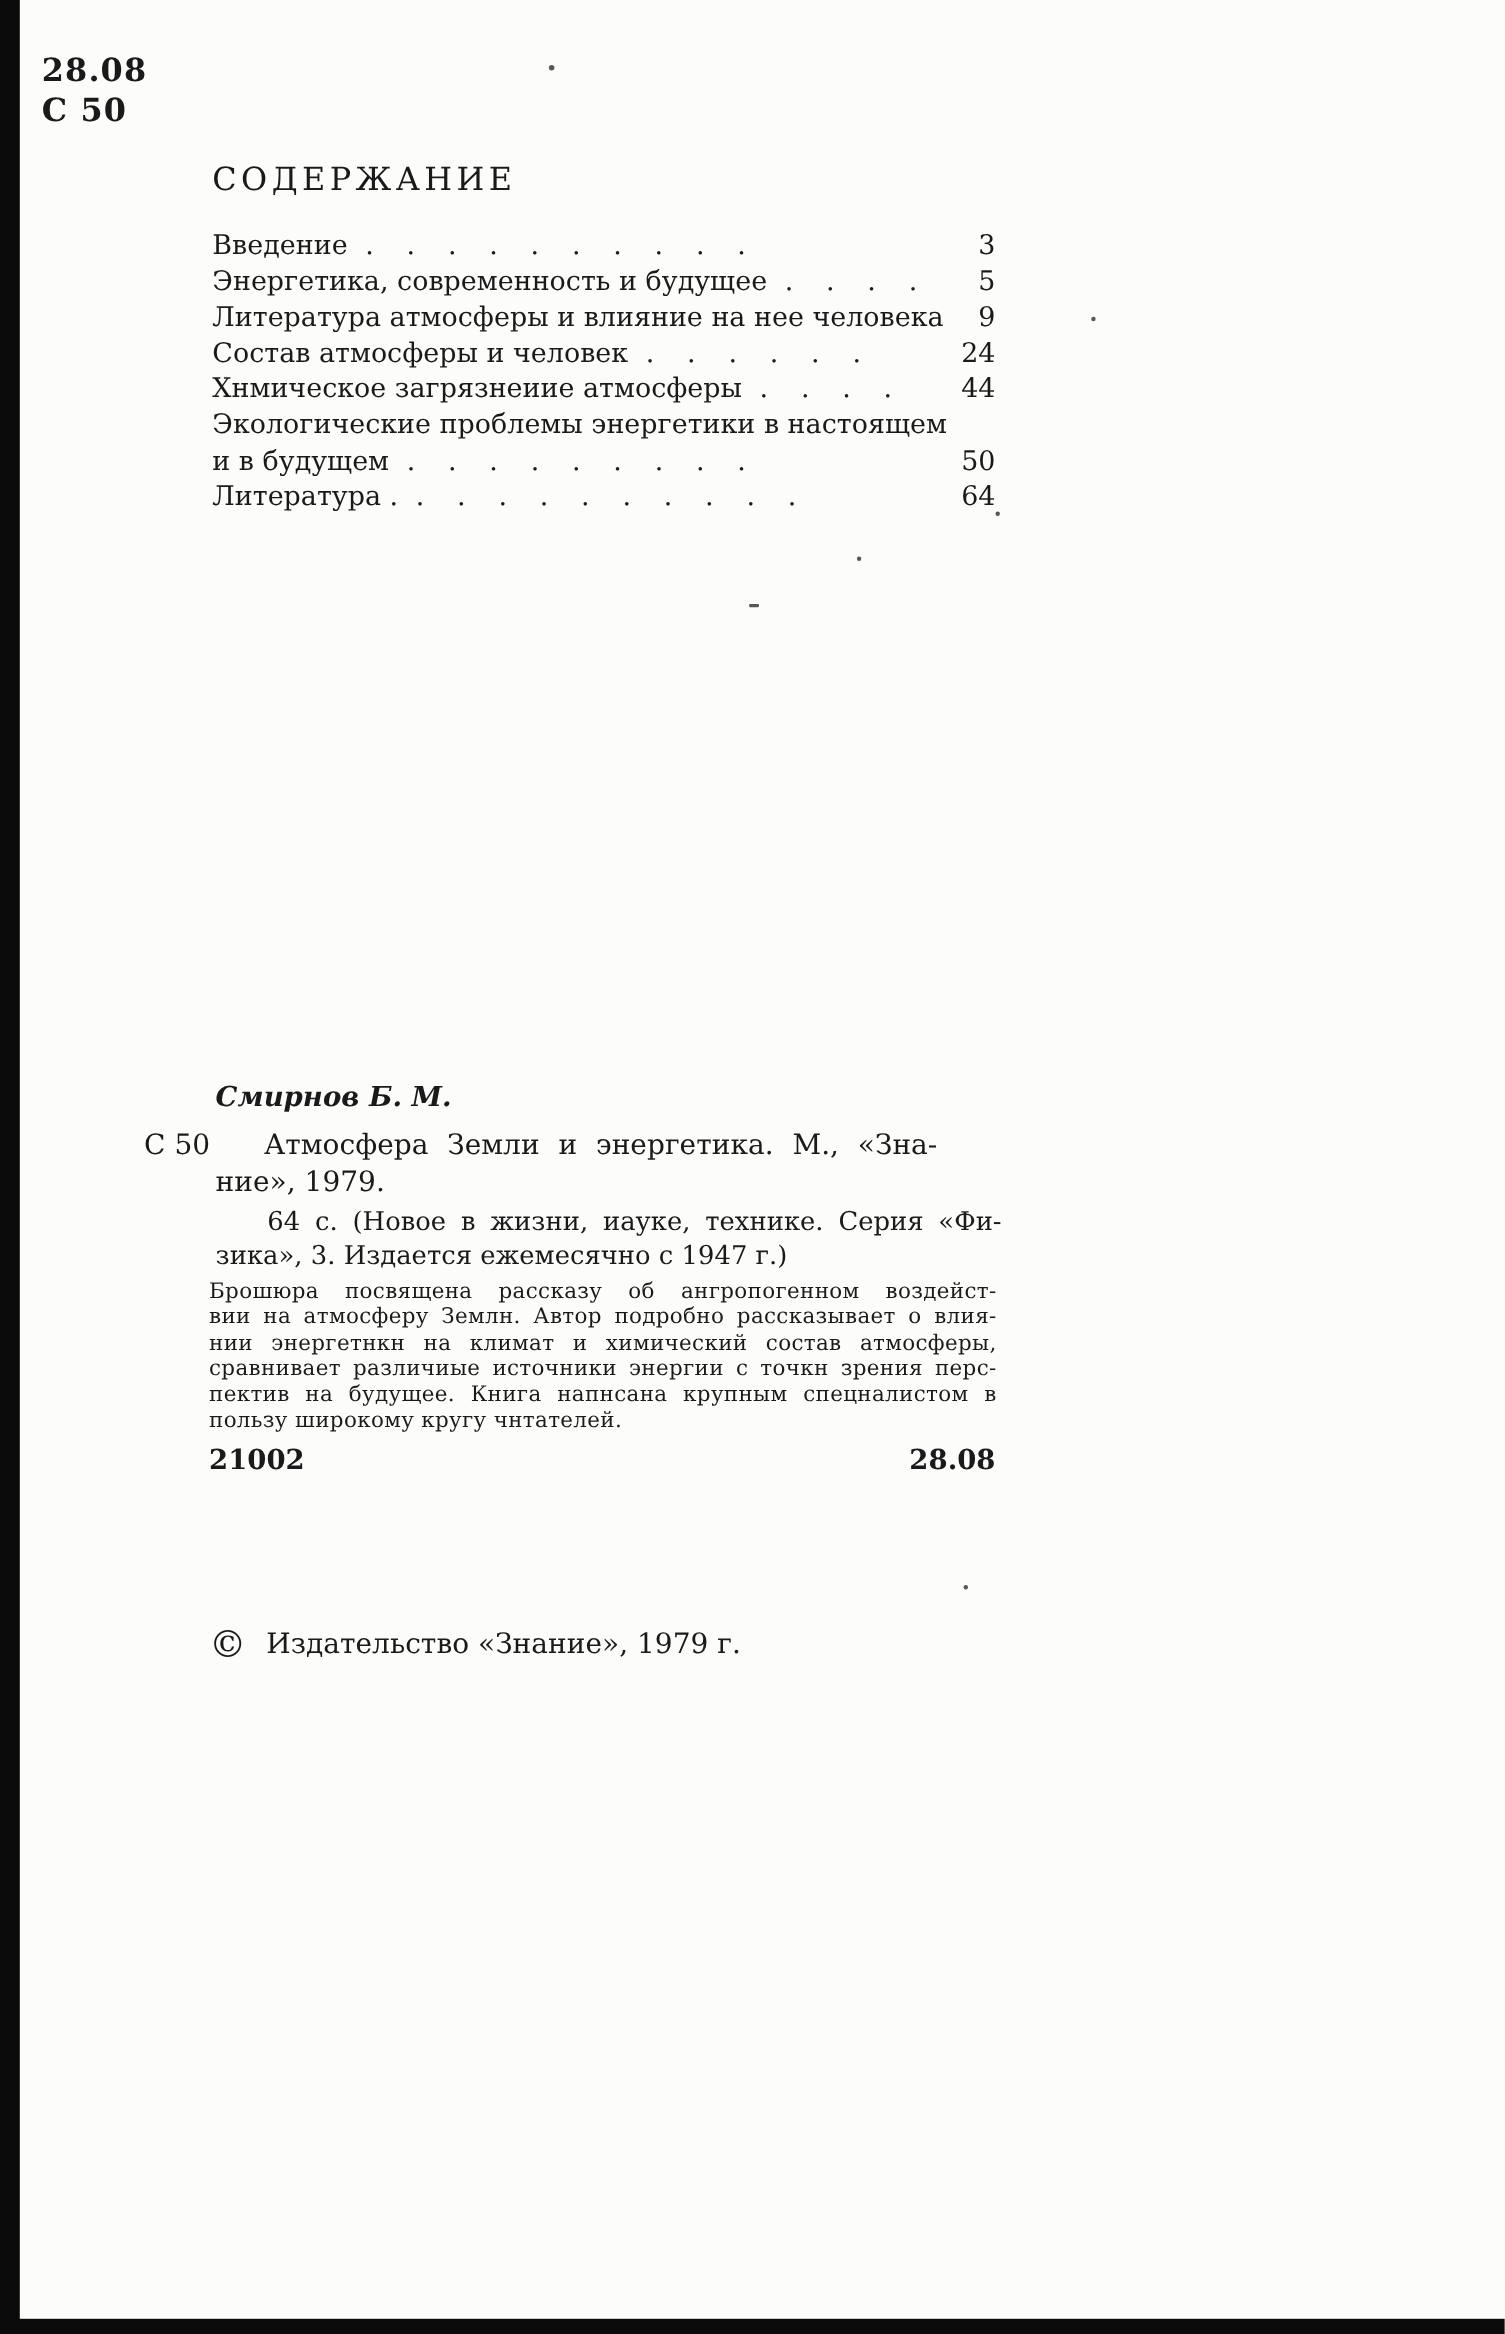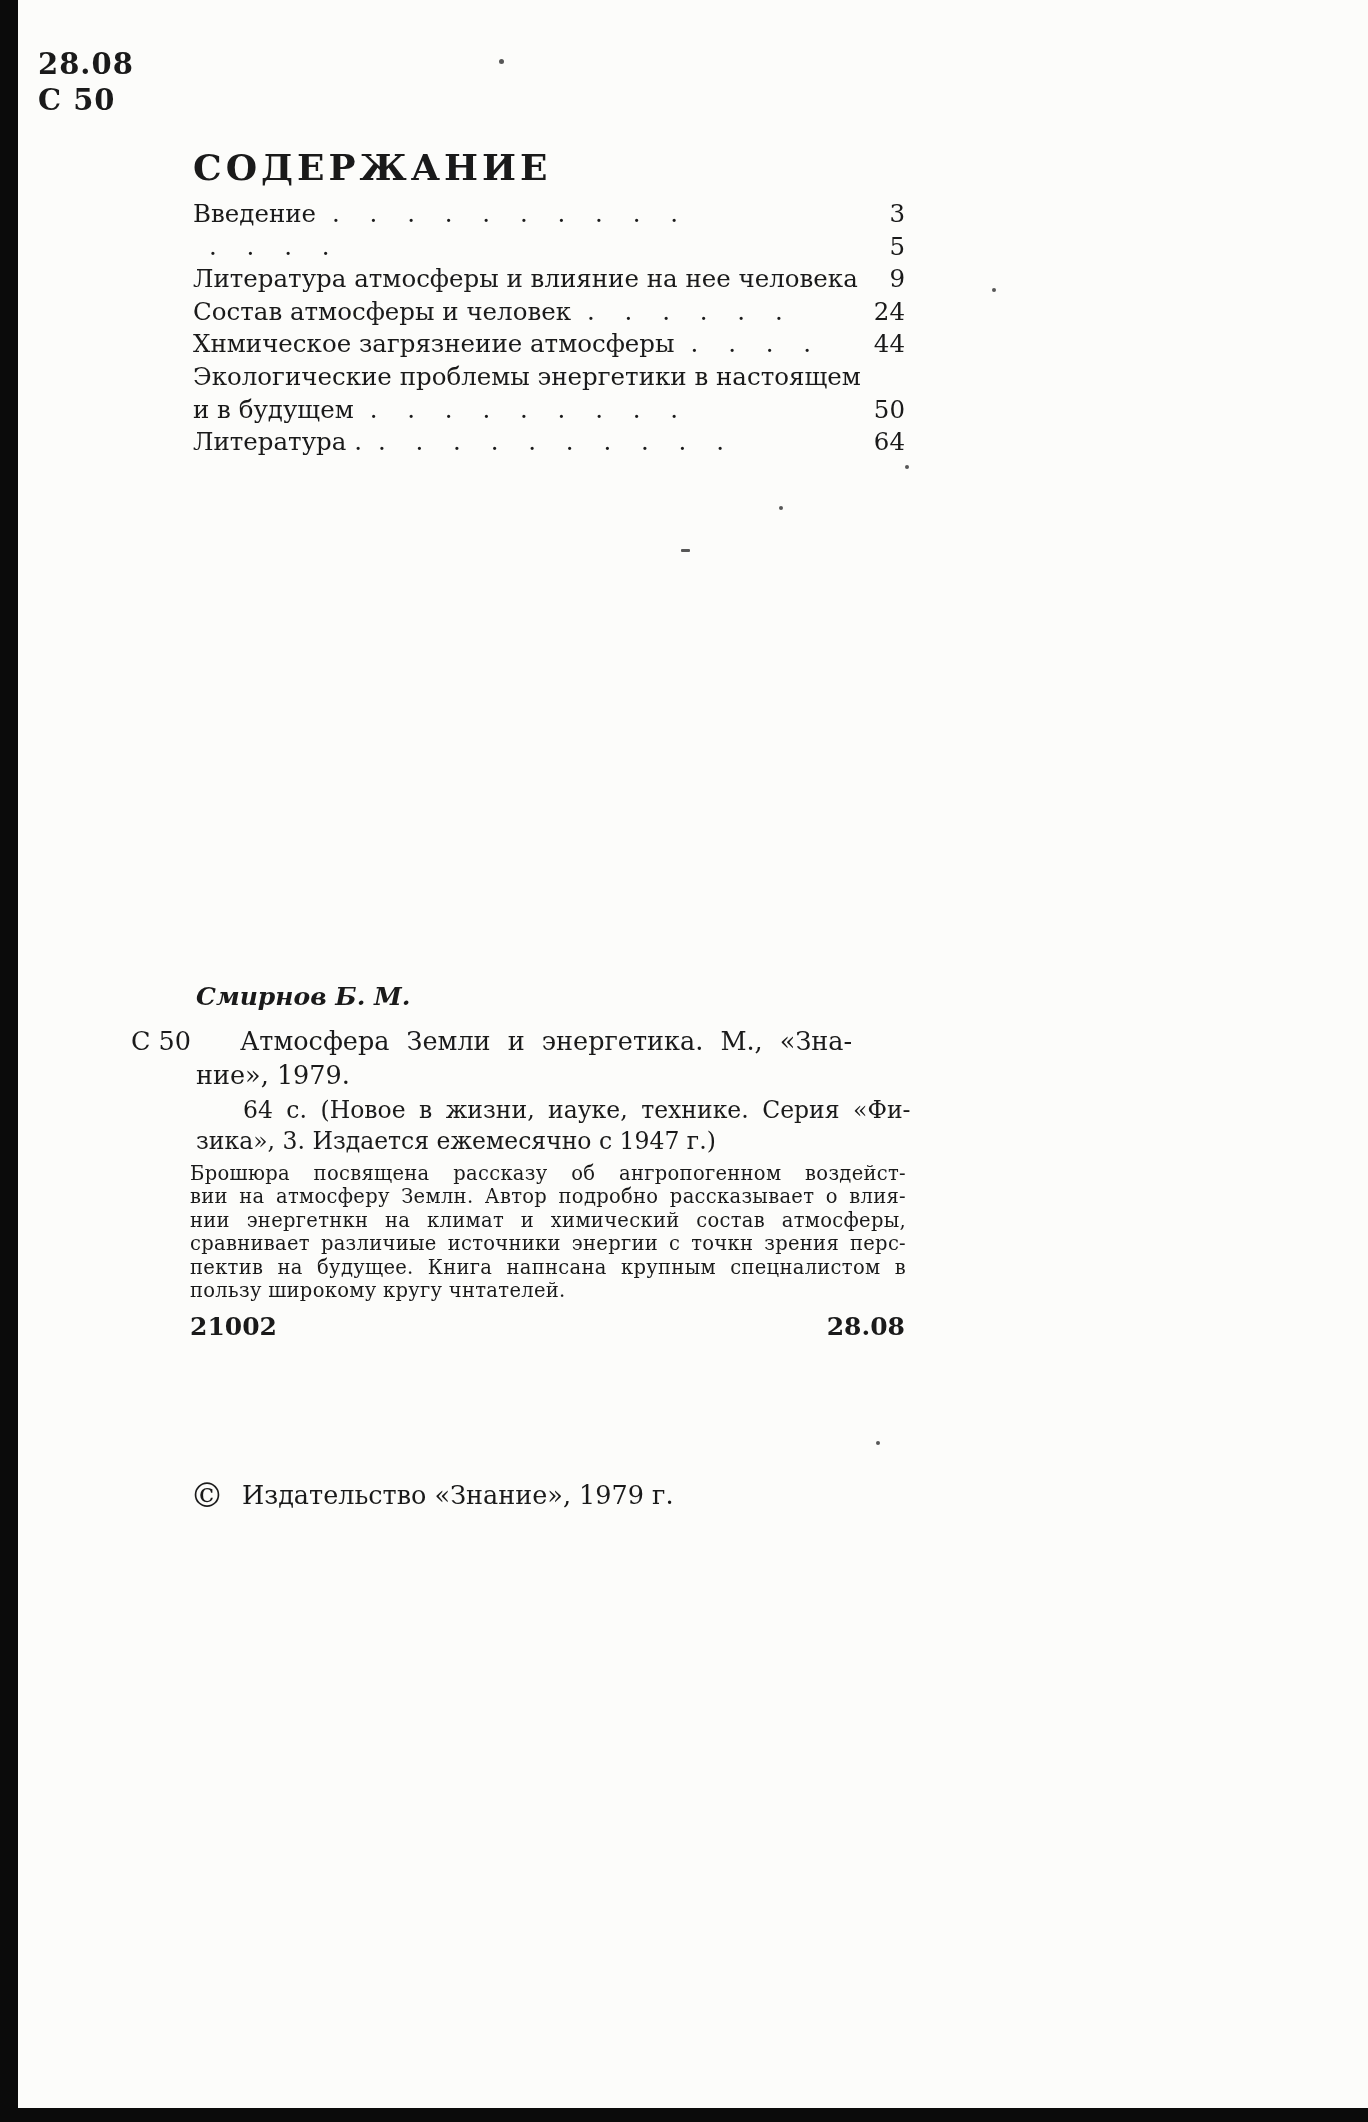"СОДЕРЖАНИЕ" .toc-heading { font-size: 36px -> 29px; font-weight: 700 -> 400; margin-bottom: 10px -> 27px }
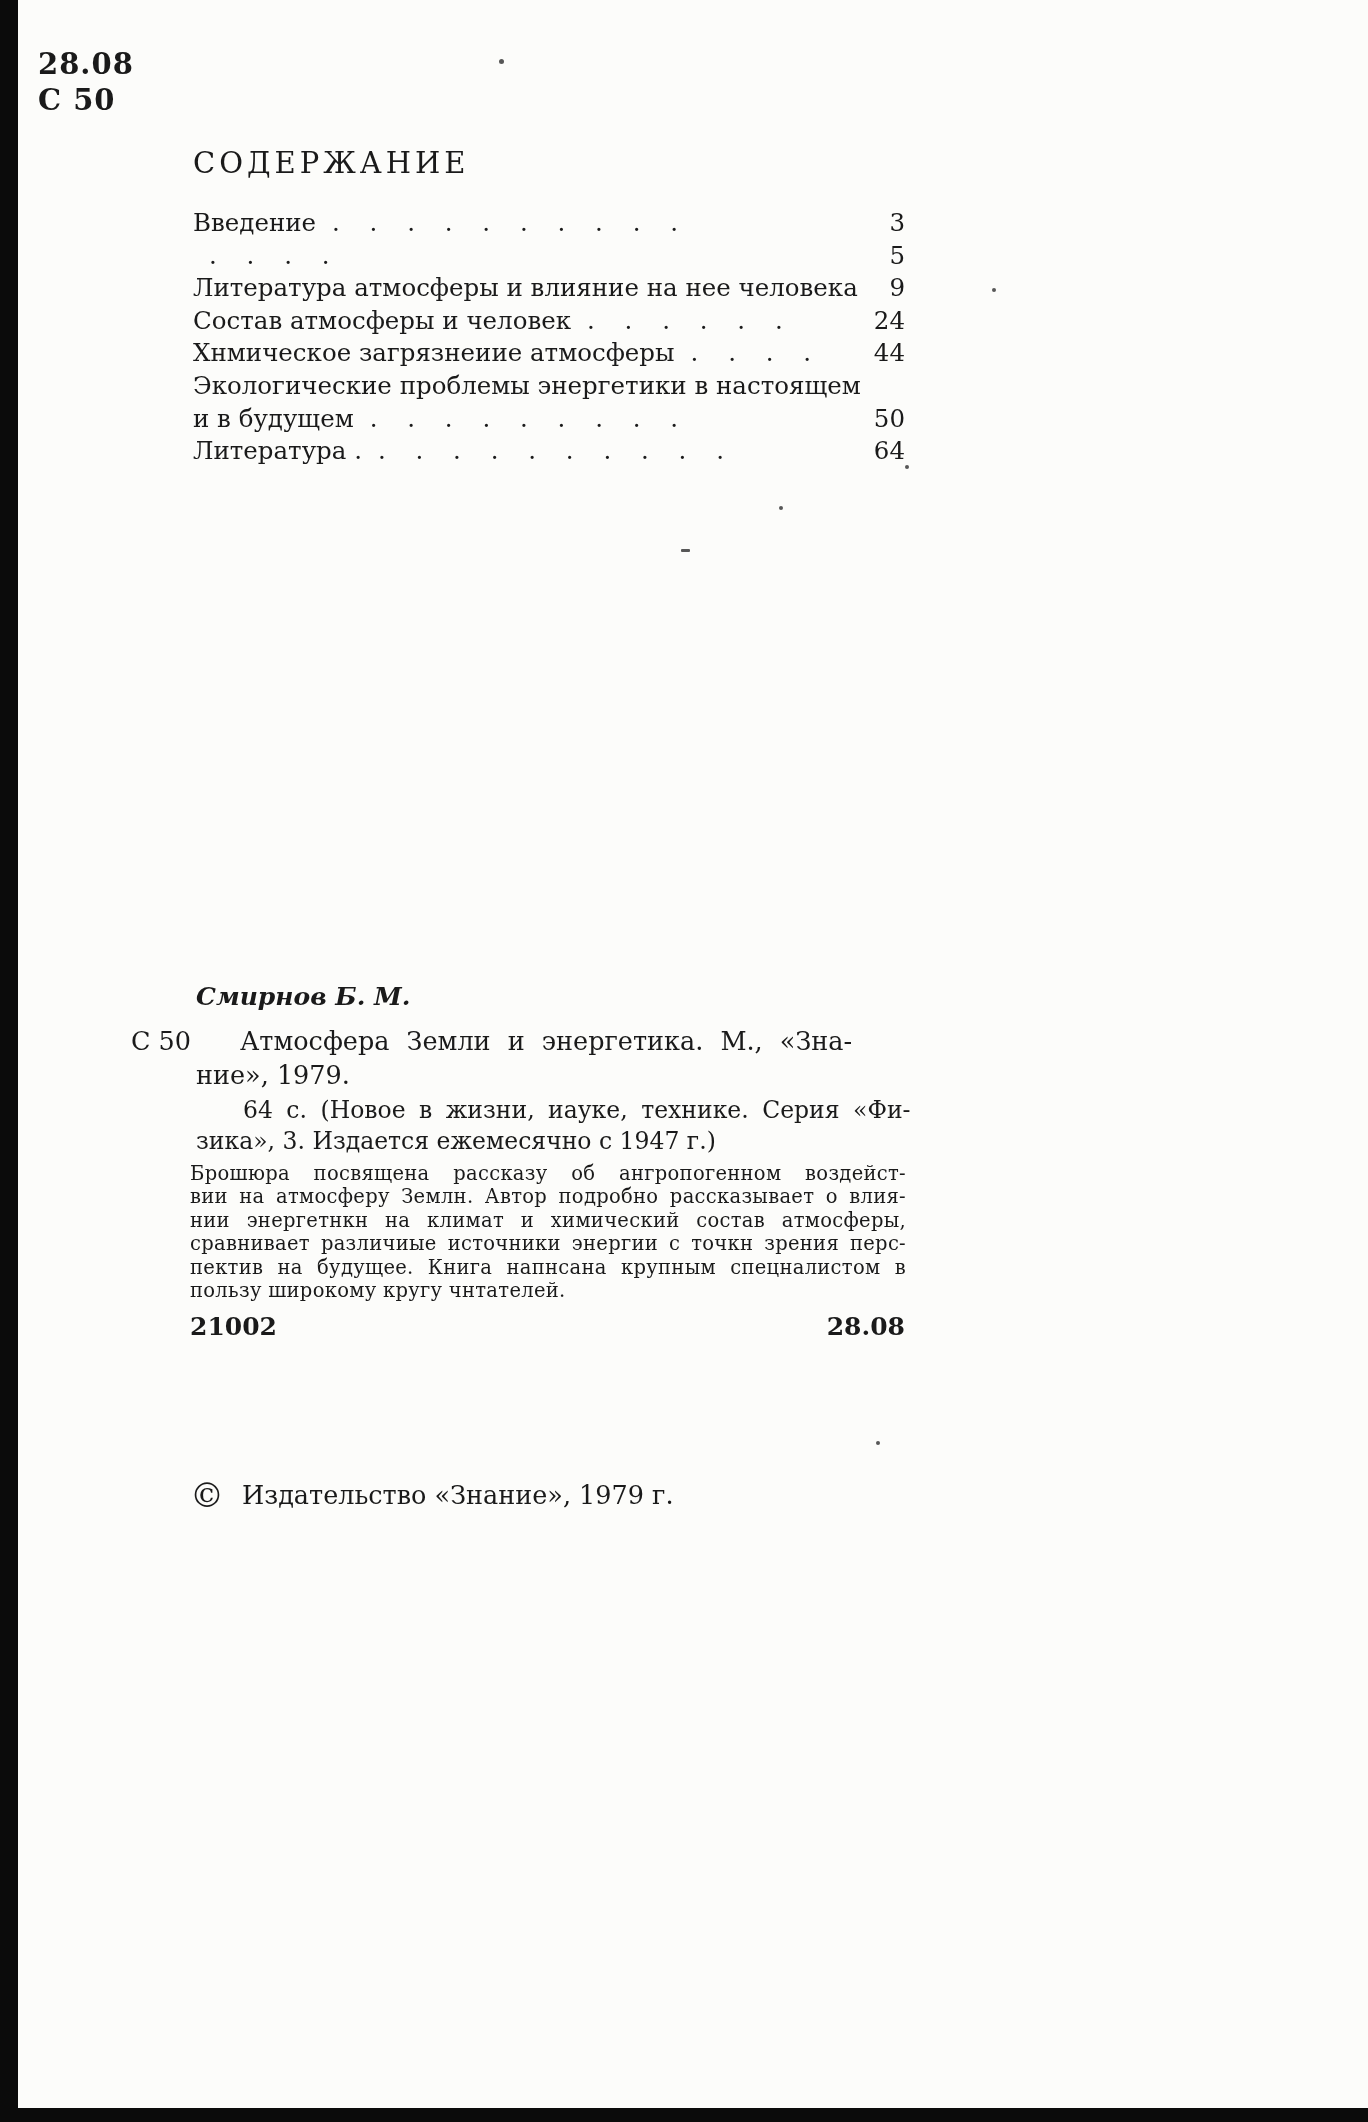"Энергетика, современность и будущее" span.toc-title { html: none -> <span>Энергетика, современность и будущее</span> }
